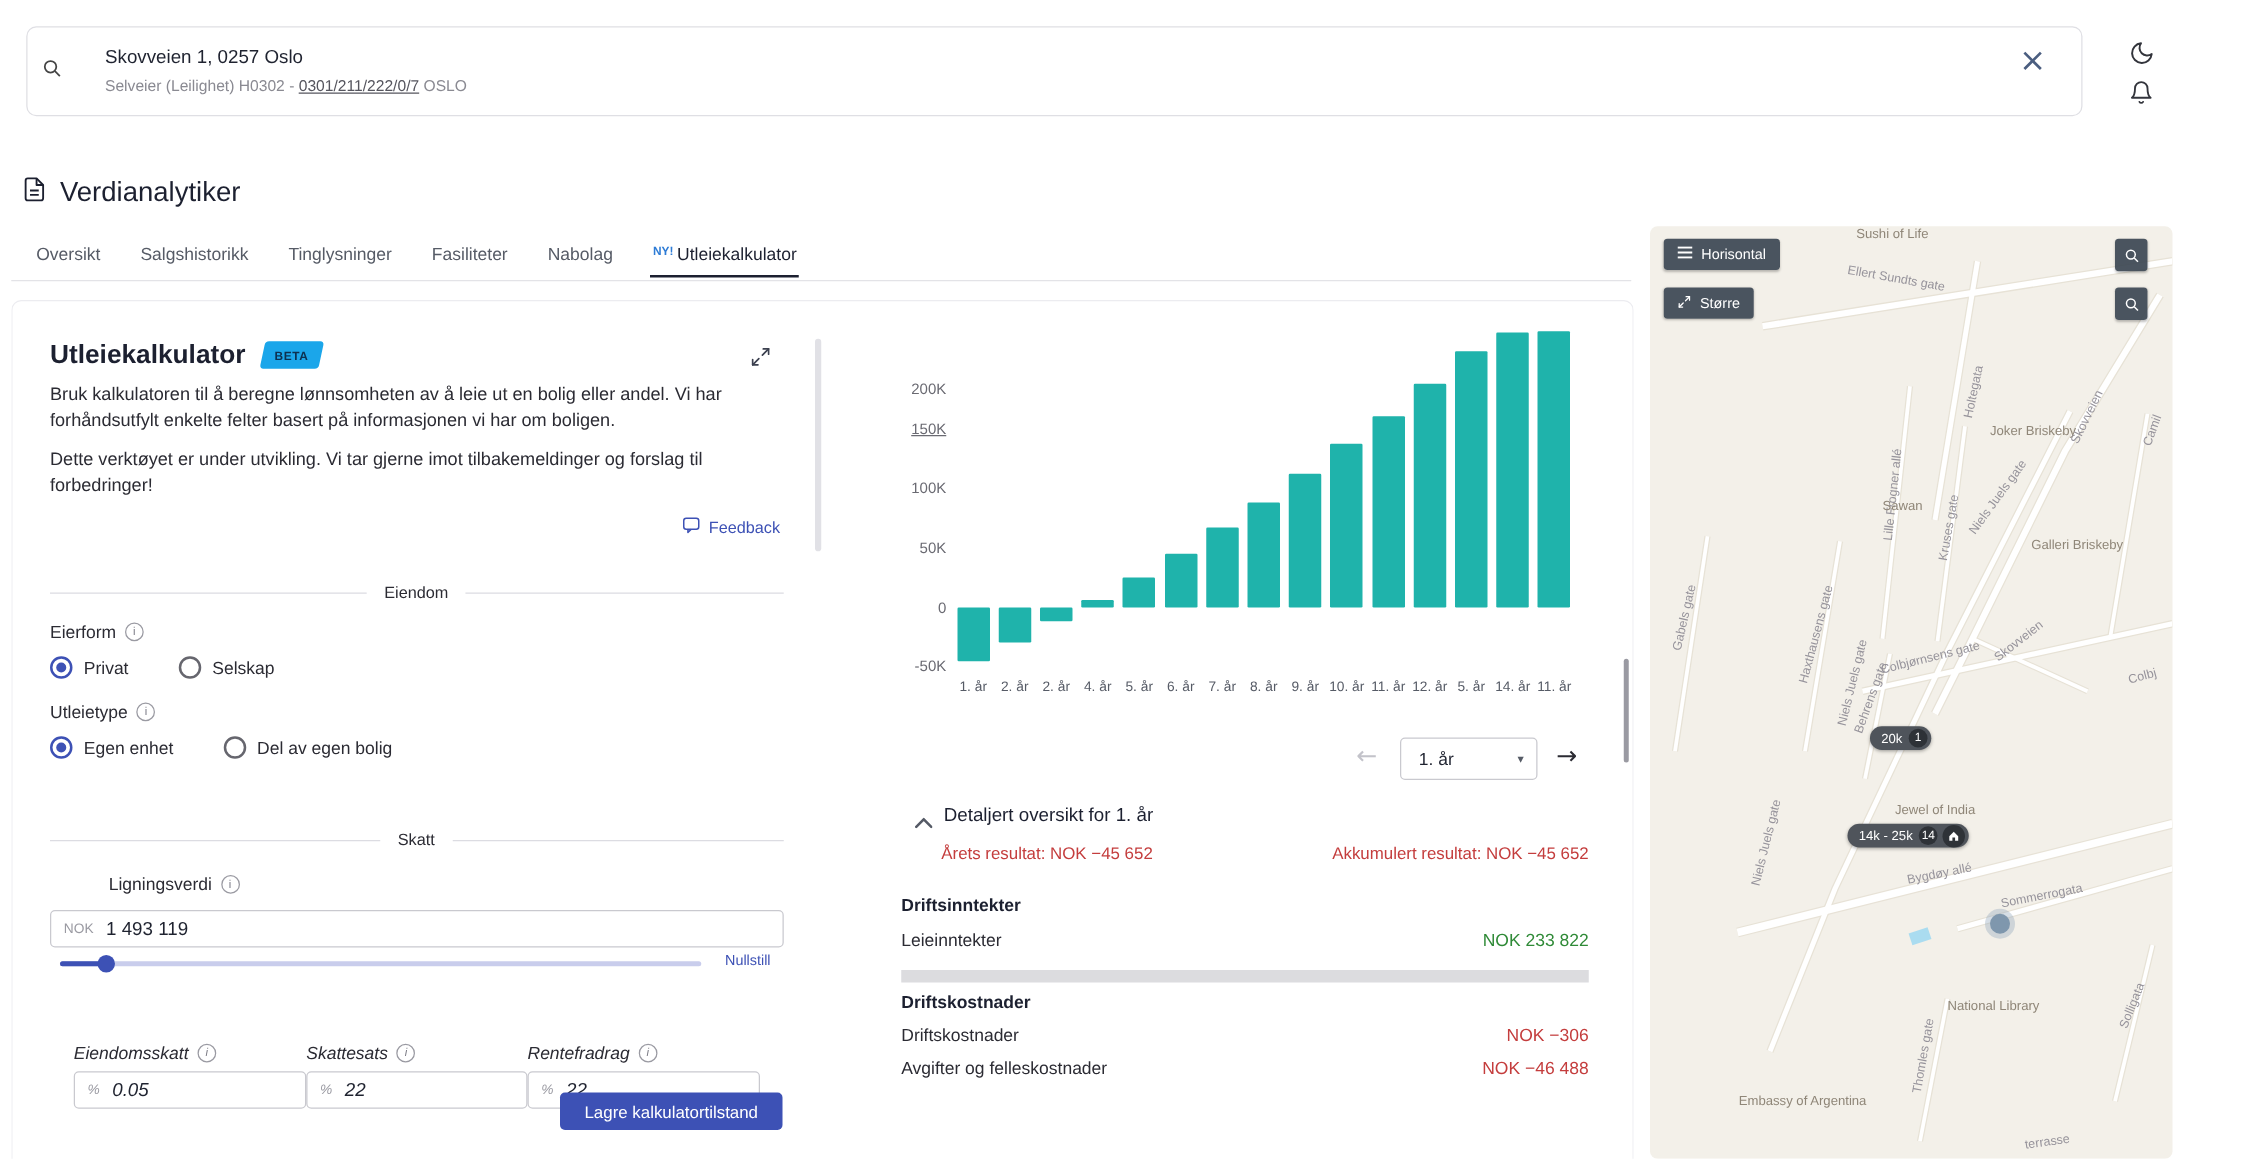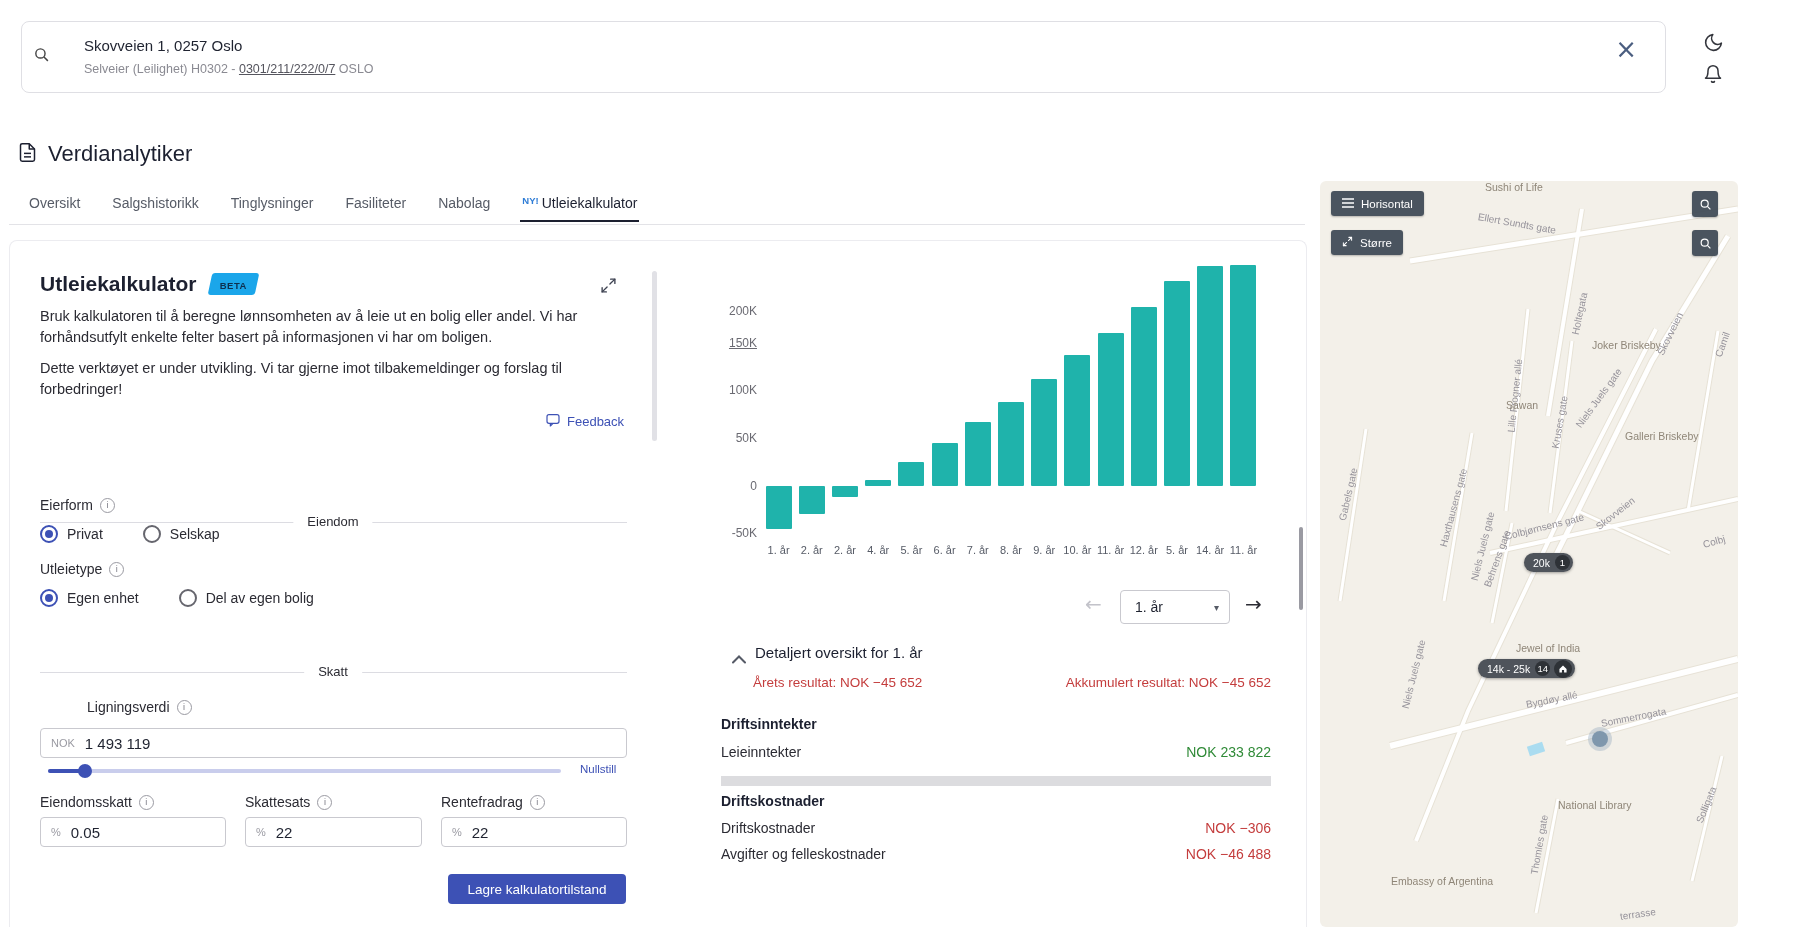"Eiendom" div.divider { margin-top: 48px -> none }
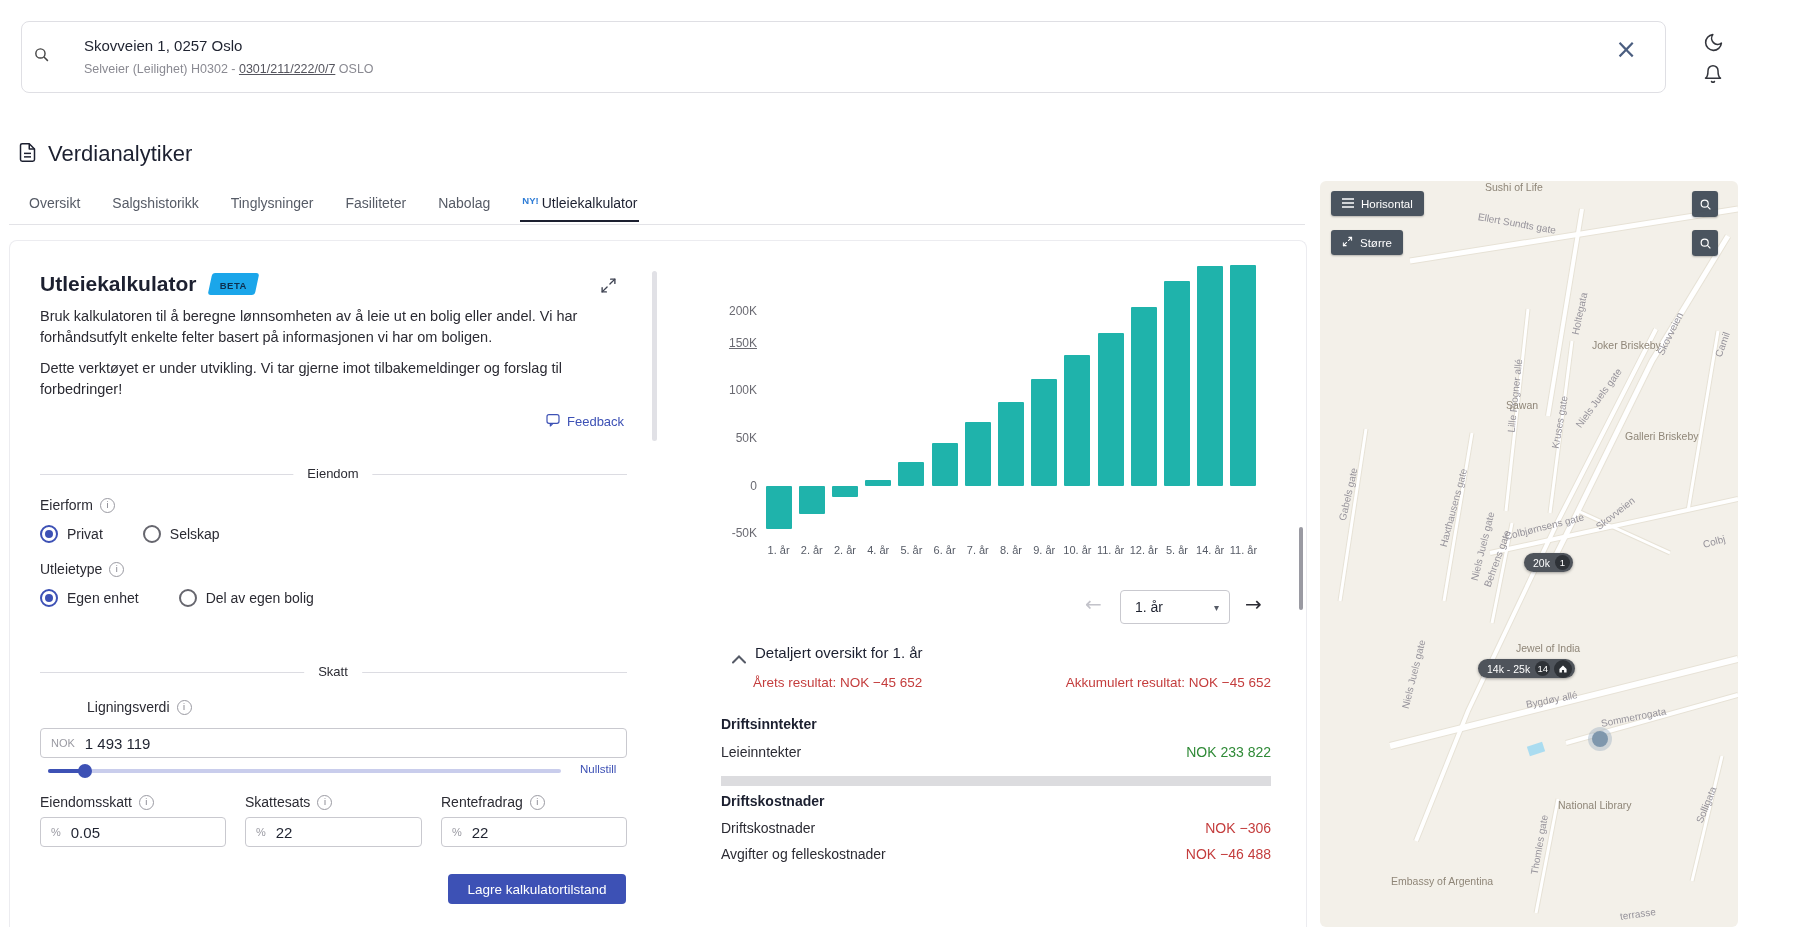"20k" div.pill { margin-left: 28px -> none; top: 372px -> 400px }
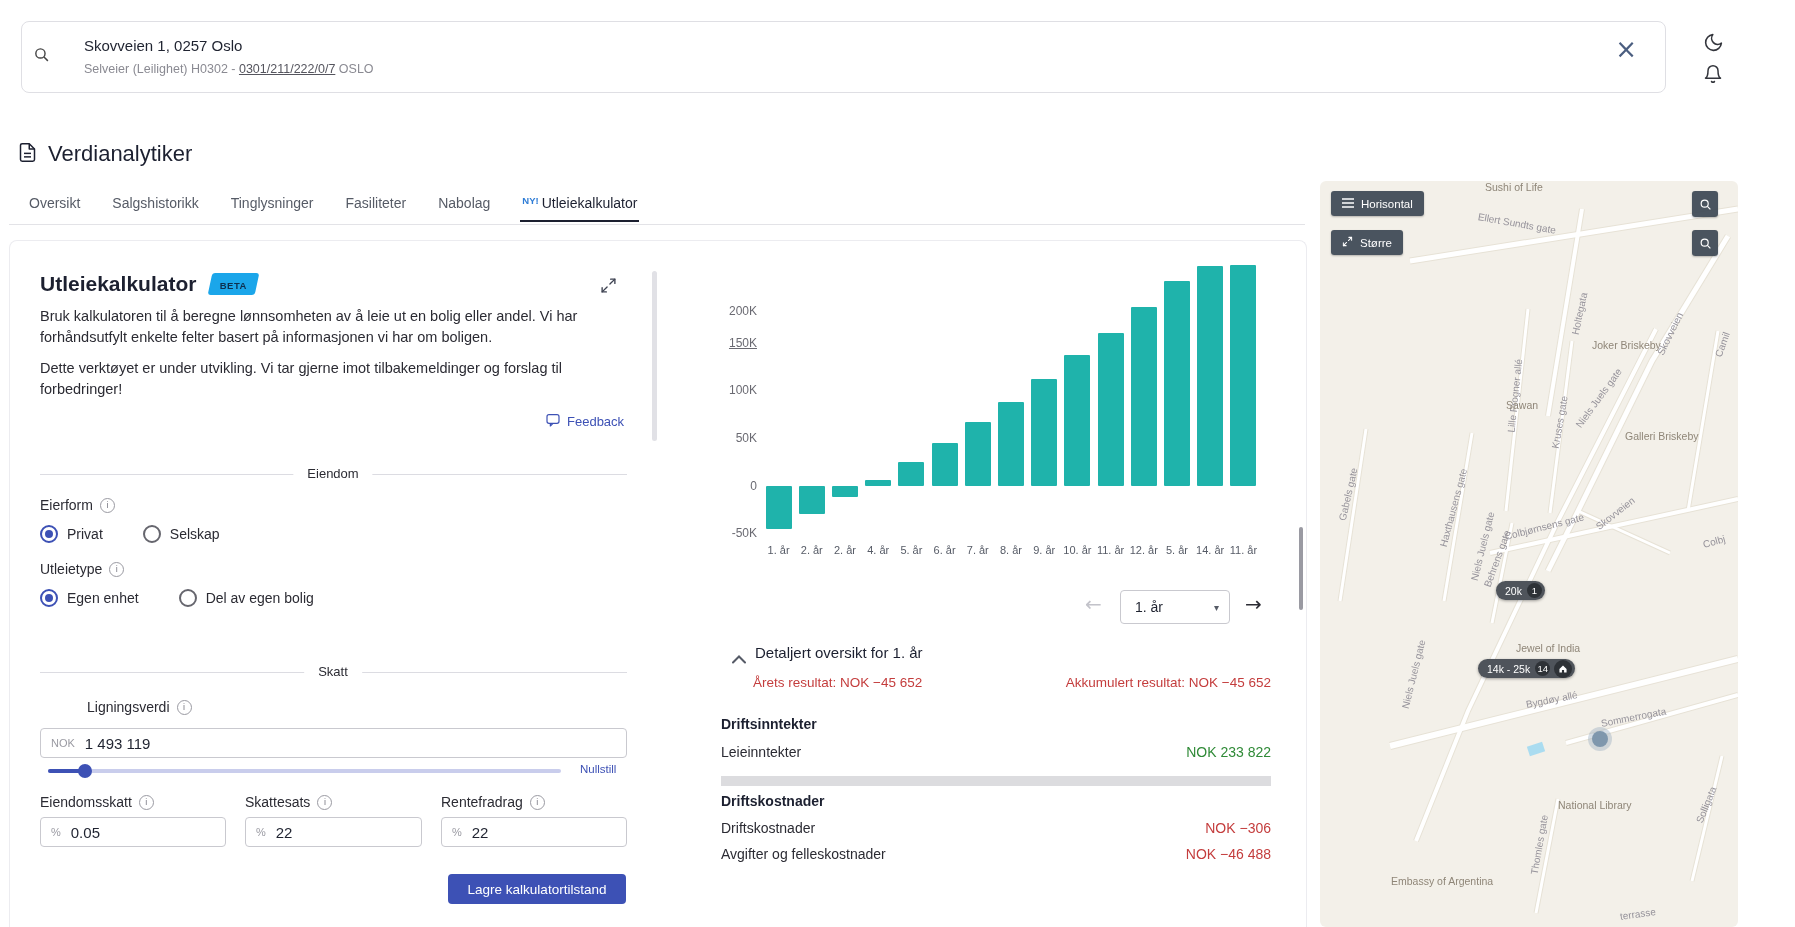"Eiendomsskatt" #tax-fields { font-style: none -> italic; justify-content: space-between -> center; top: 794px -> 834px }
